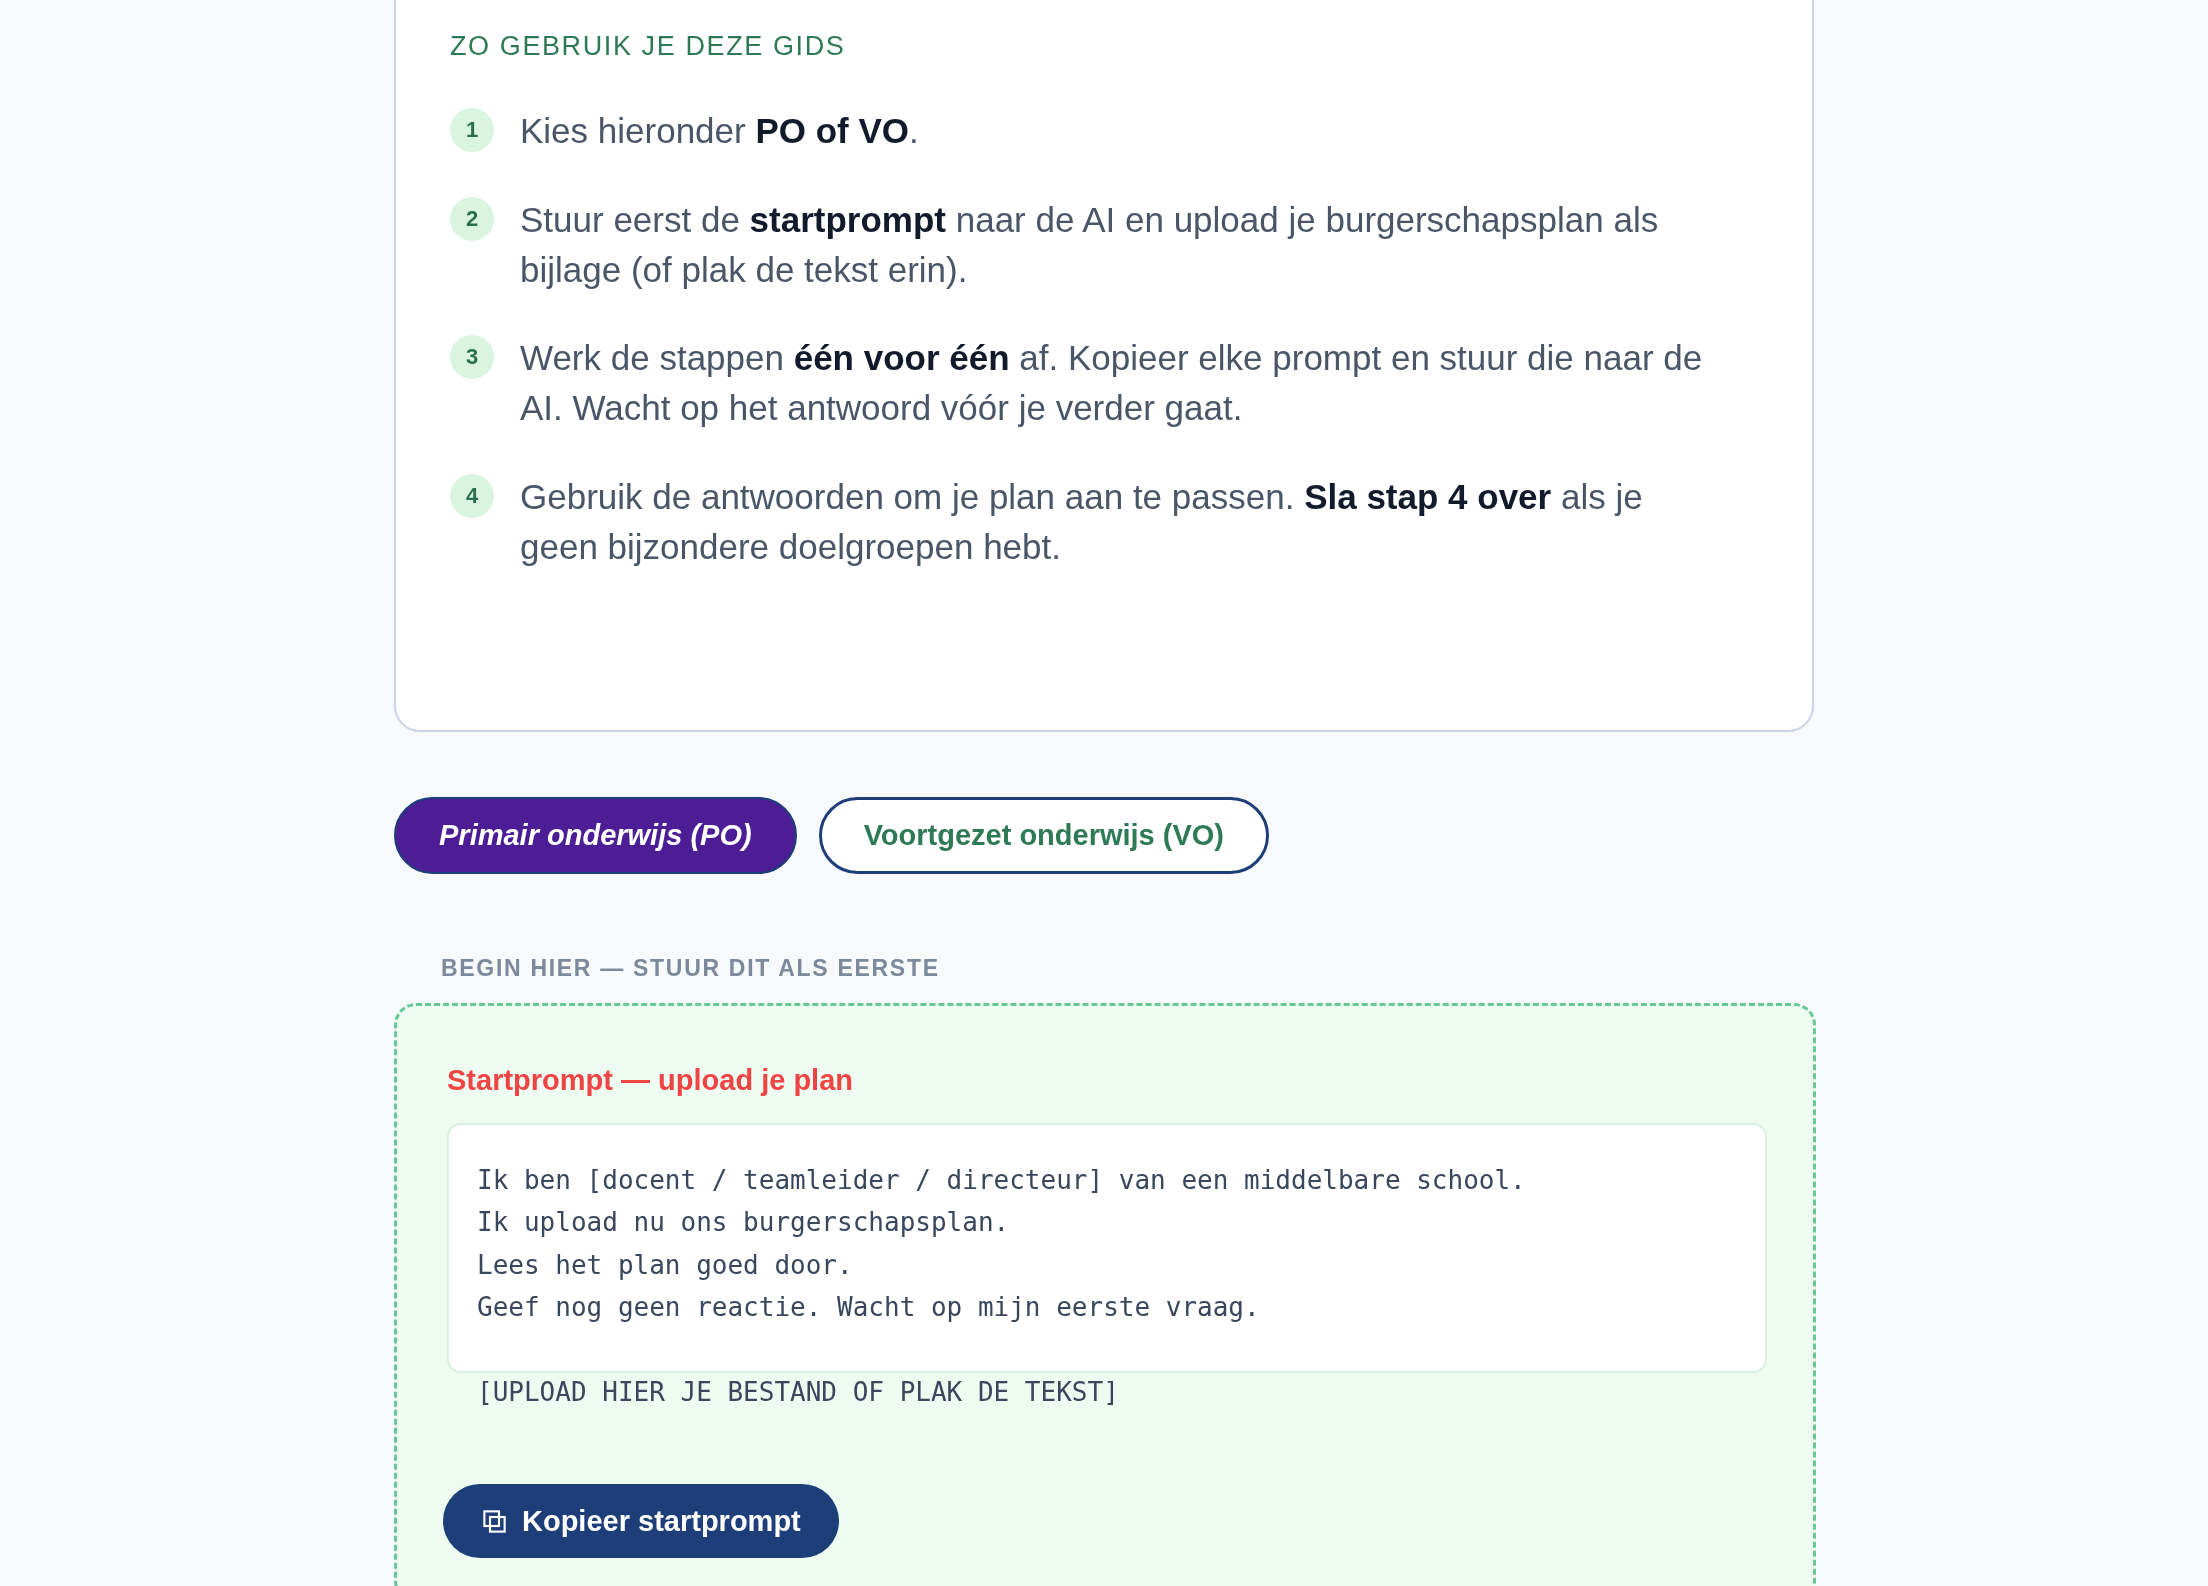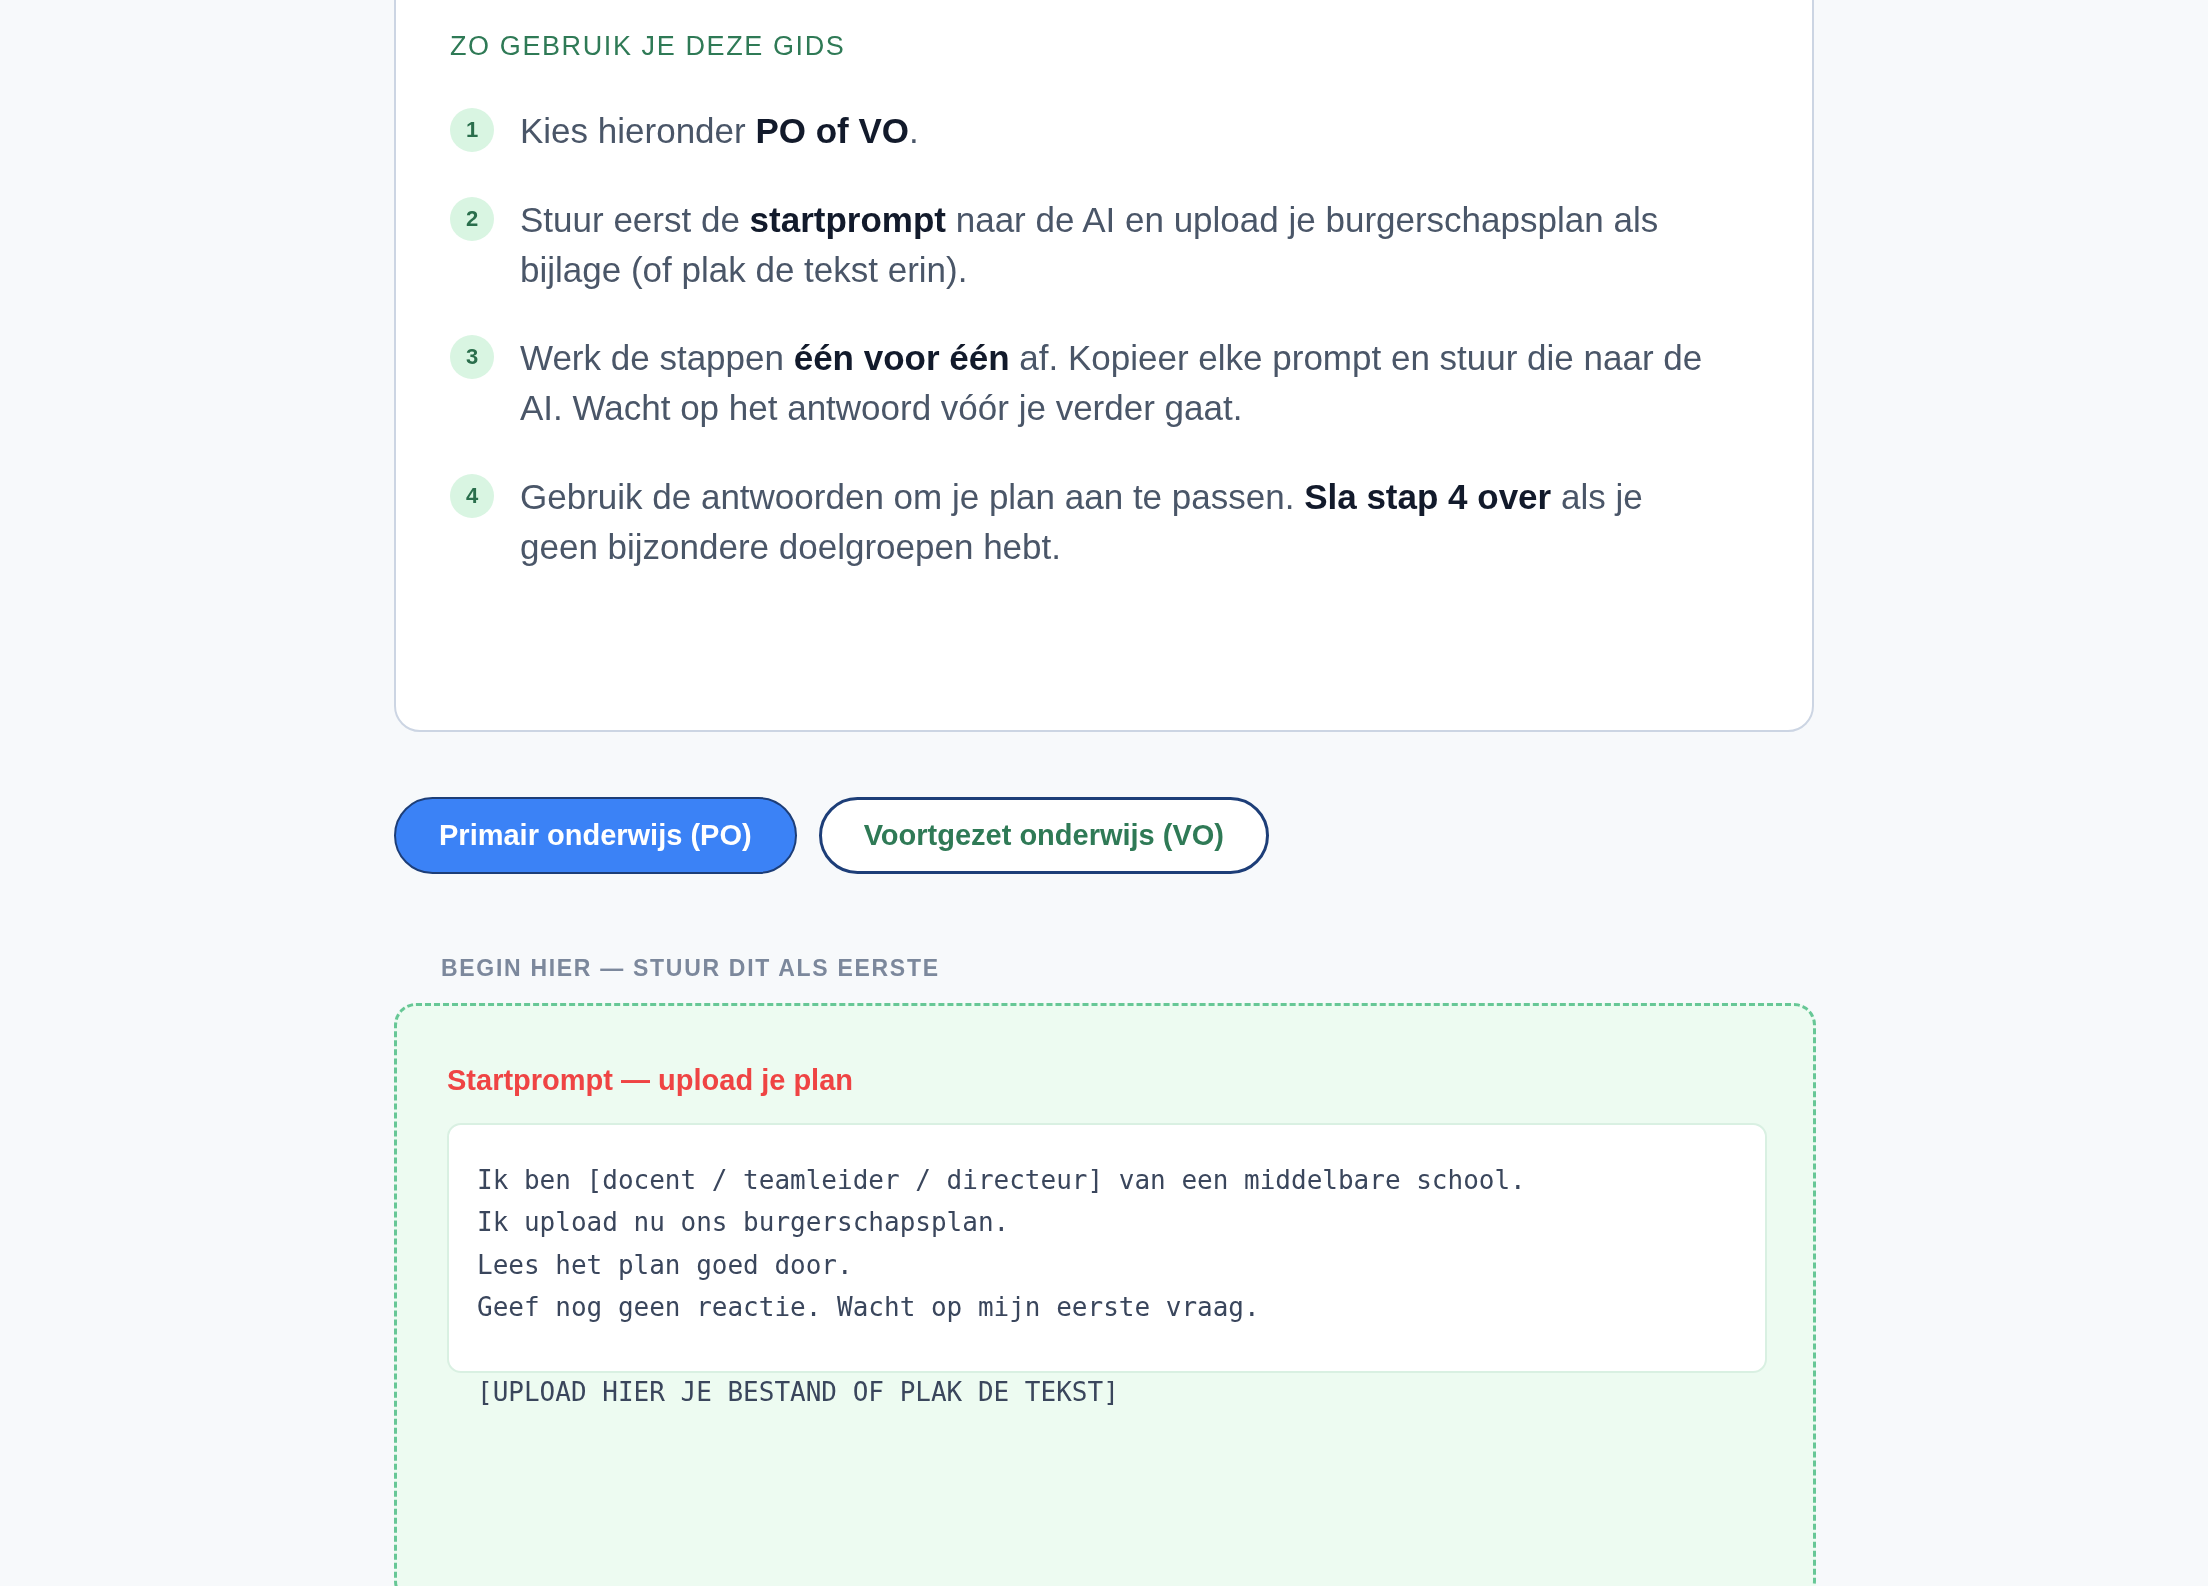"Primair onderwijs (PO)" .toggle-btn.primary { background: #3b82f6 -> #4c1d95; font-style: none -> italic }
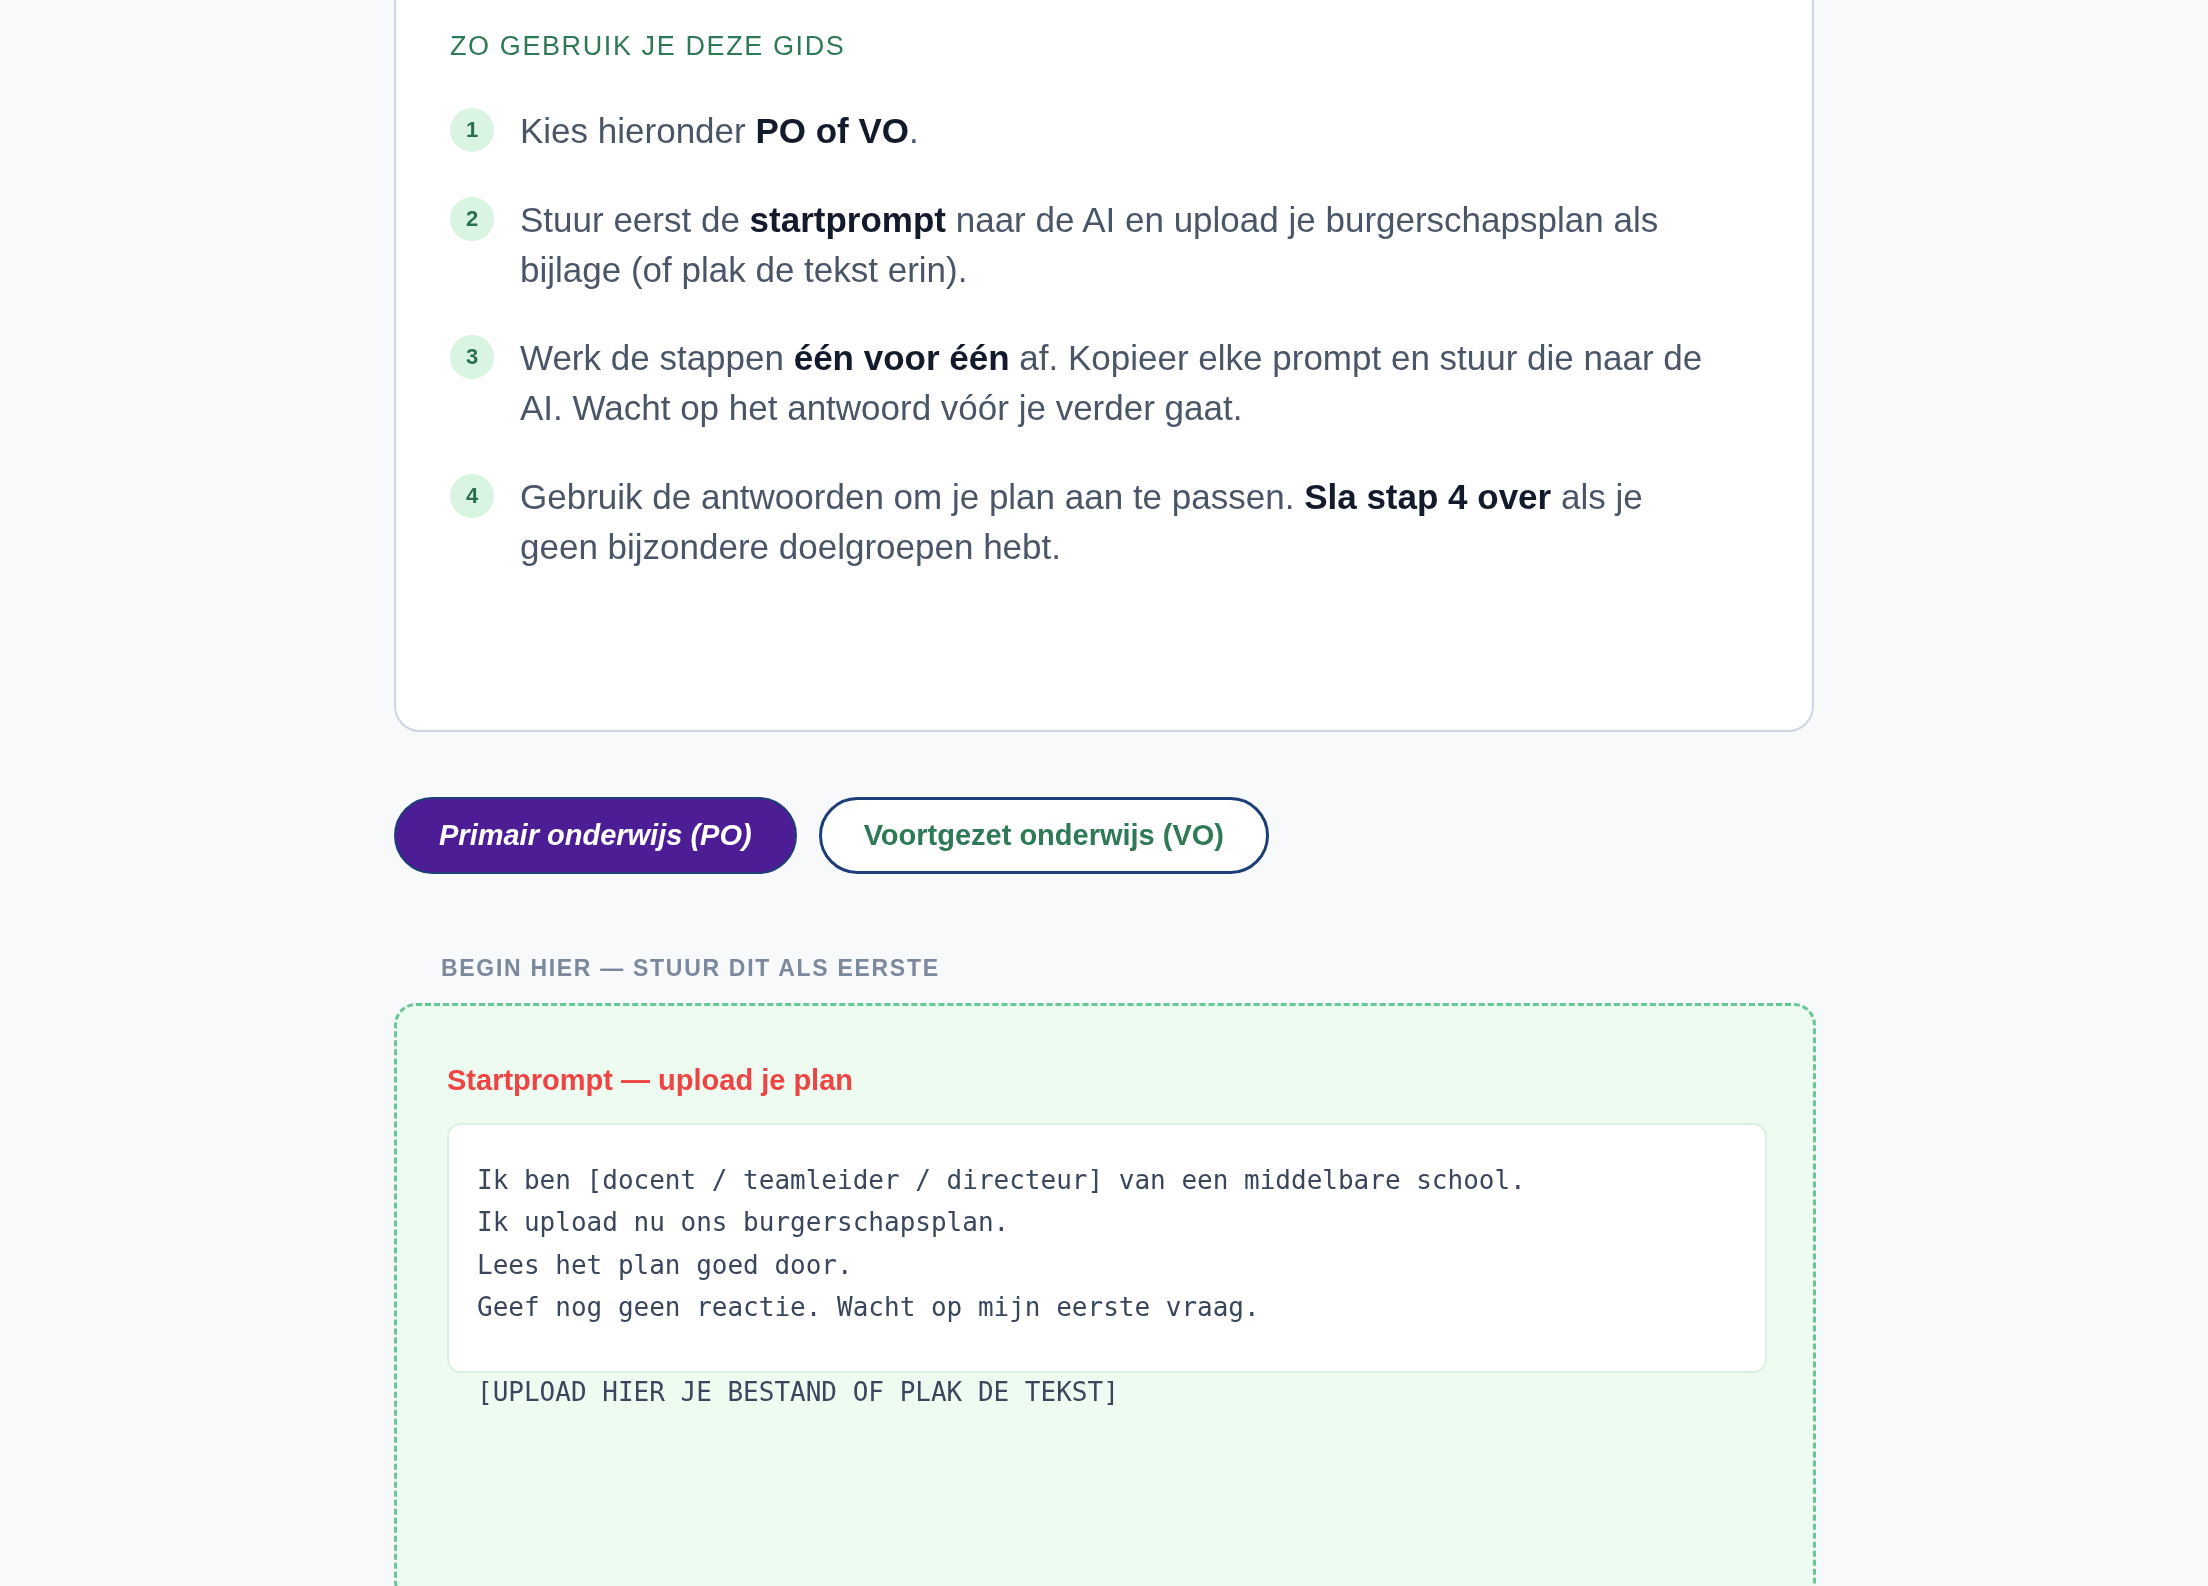"Kopieer startprompt" button.copy-btn { html: none -> <button> <span> <svg> <rect></rect> <rect></rect> </svg> </span> <span>Kopieer startprompt</span> </button> }
